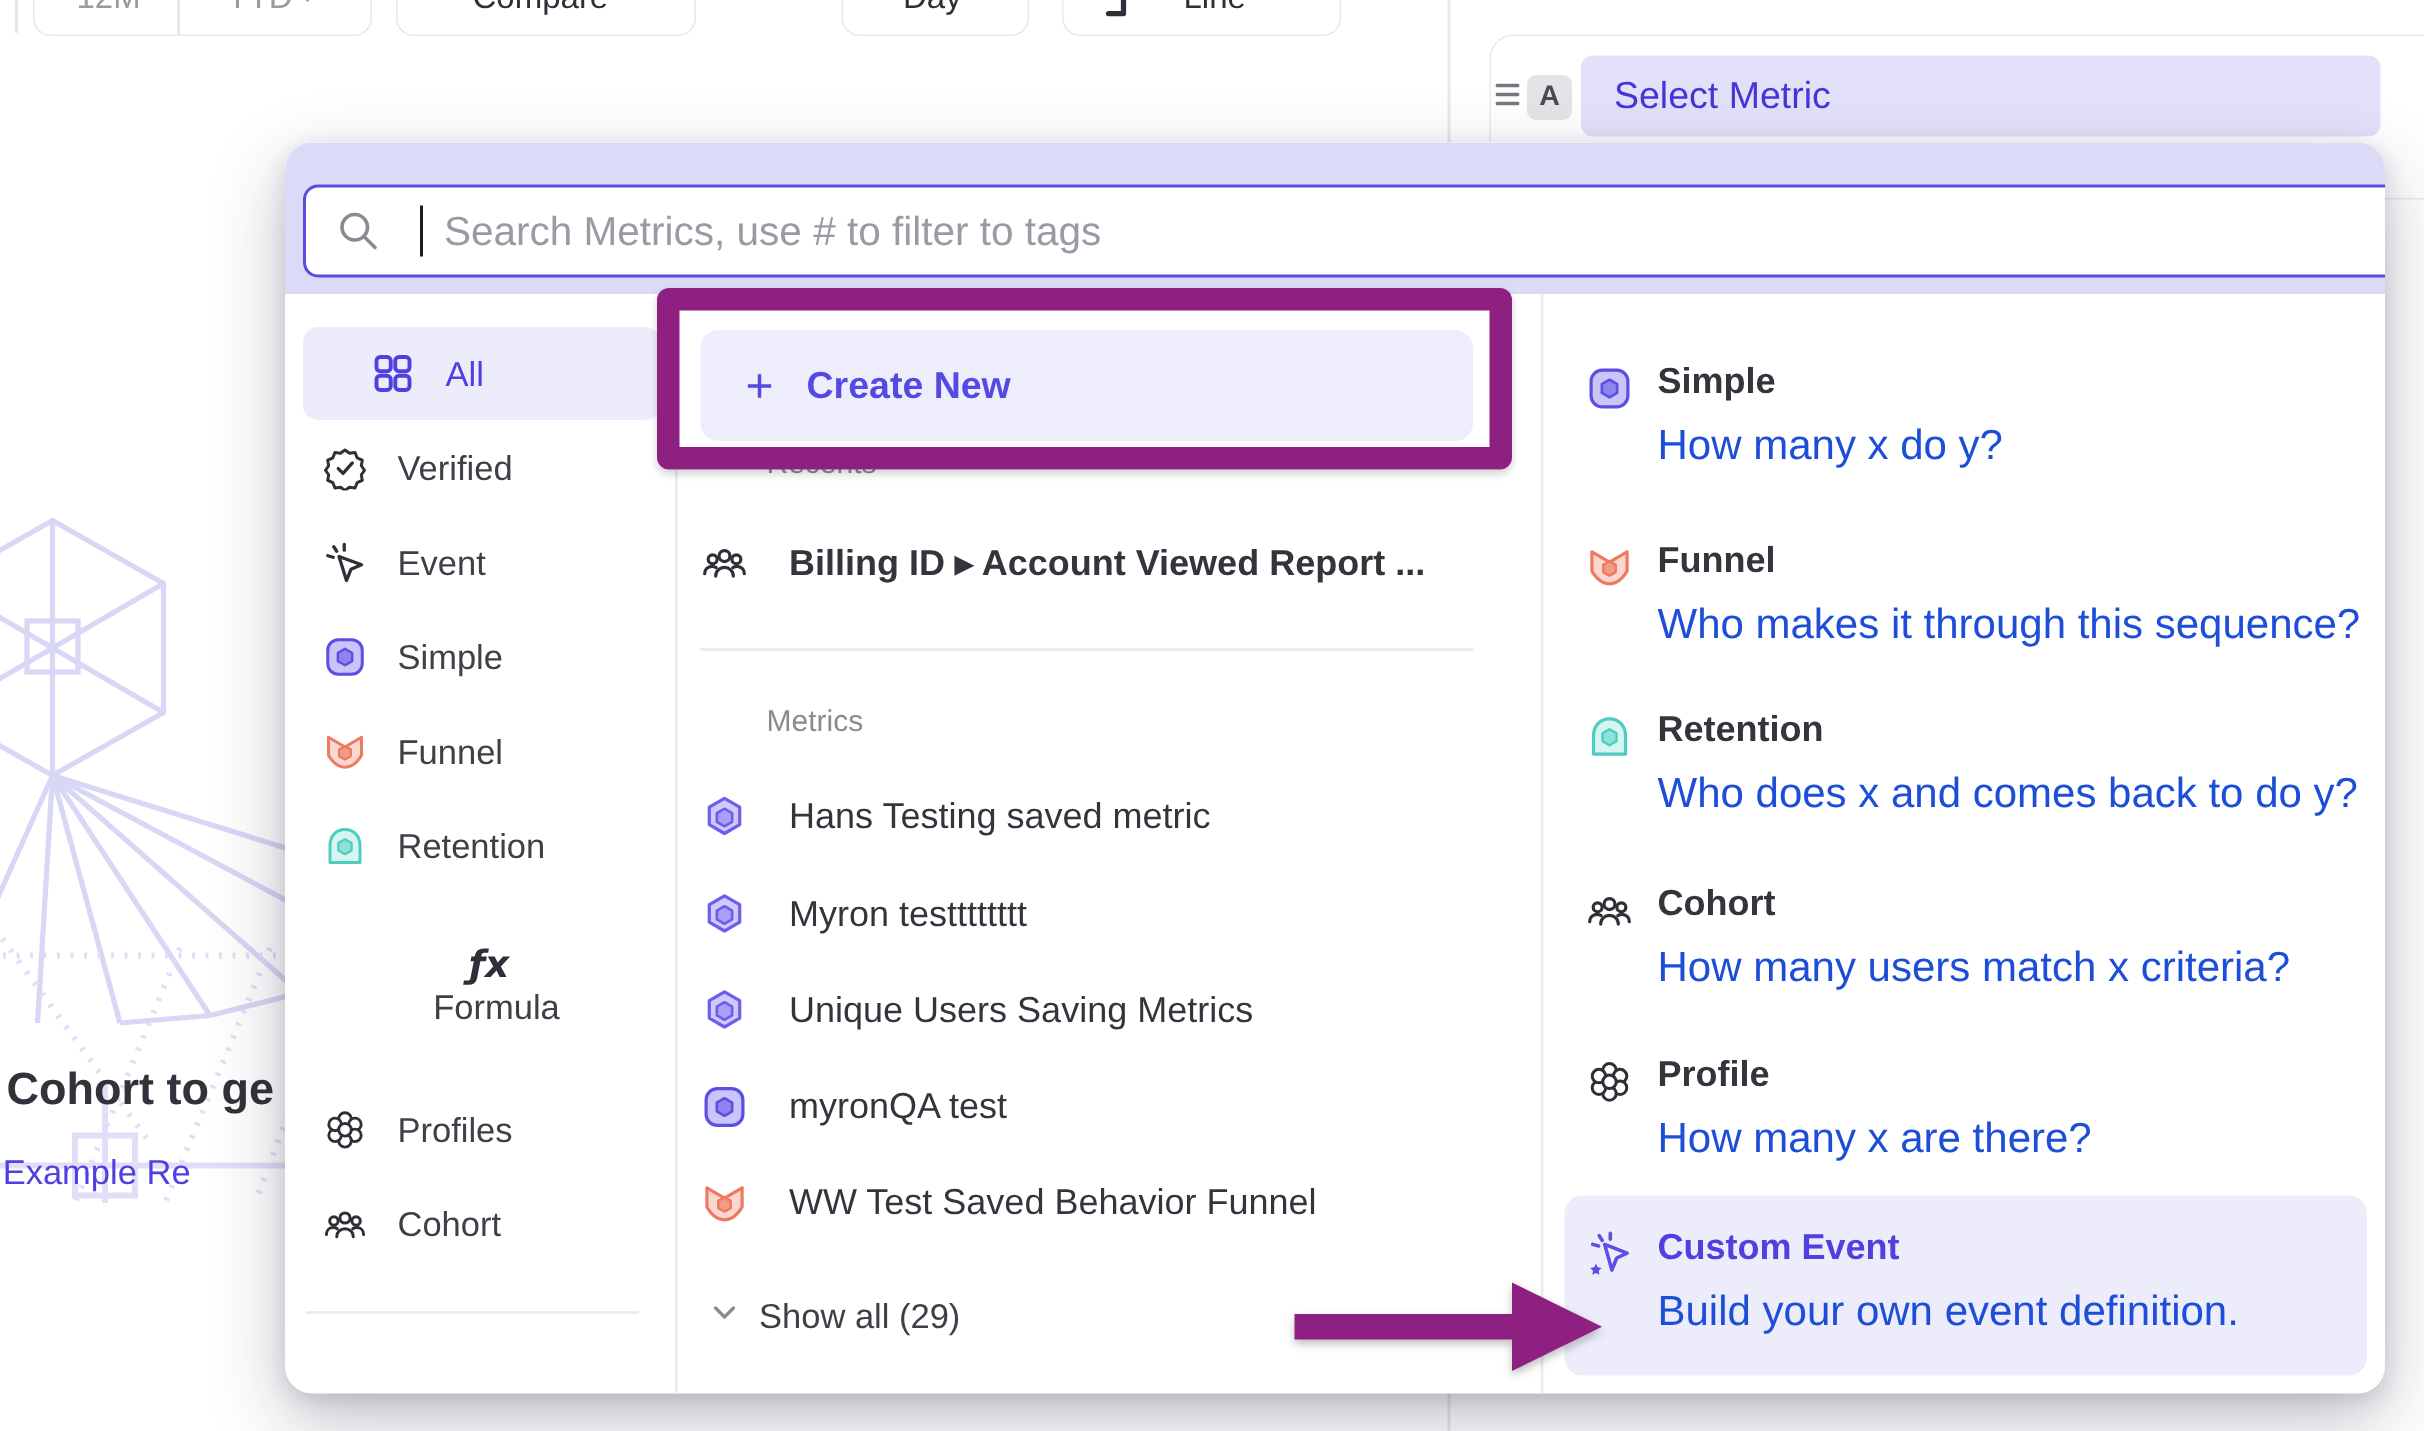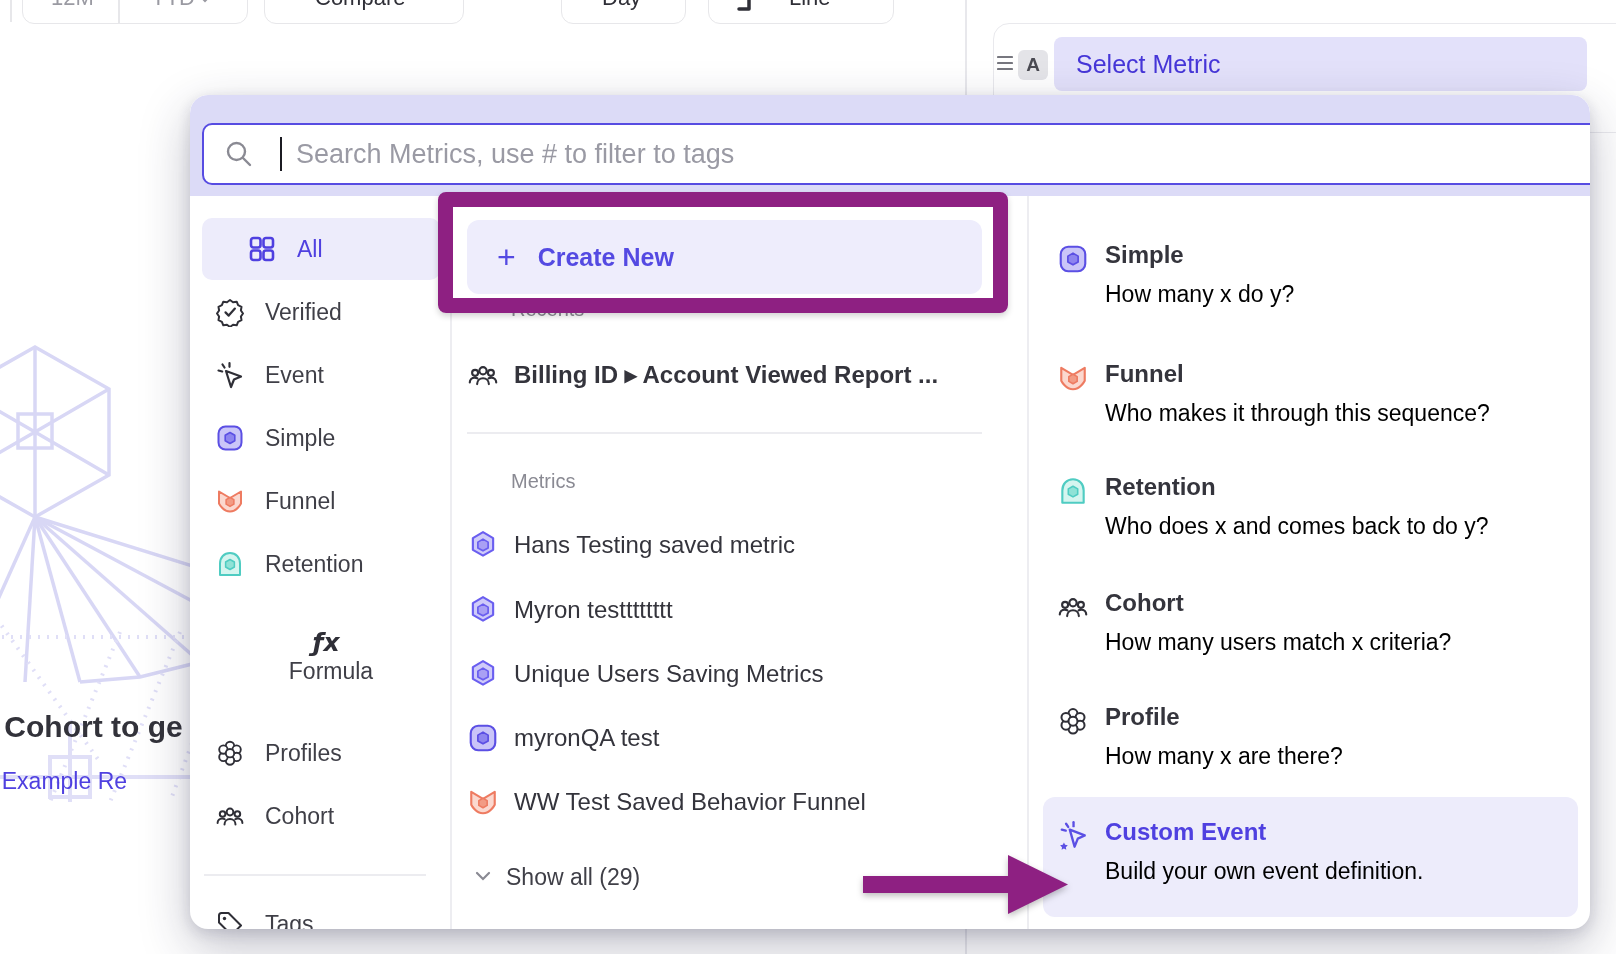"How many x do y?" .type-row .desc { color: #000000 -> #1d4ed8; font-size: 23px -> 28px }
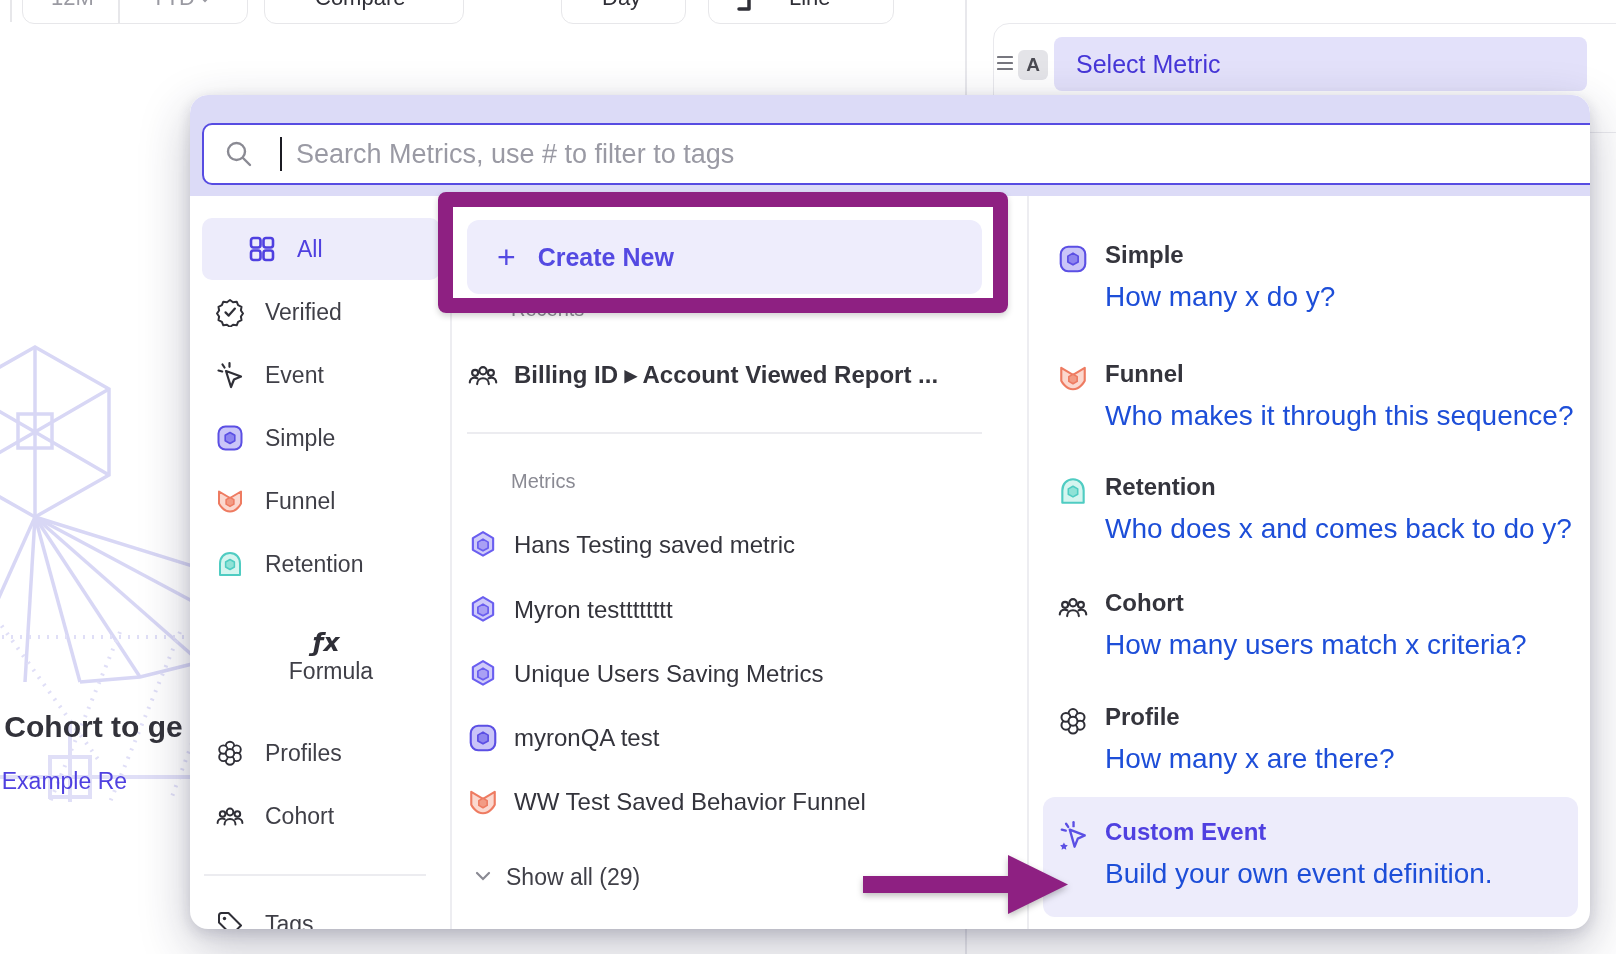"Billing ID ▸ Account Viewed" .mid-row .txt { margin-left: 15px -> 27px }
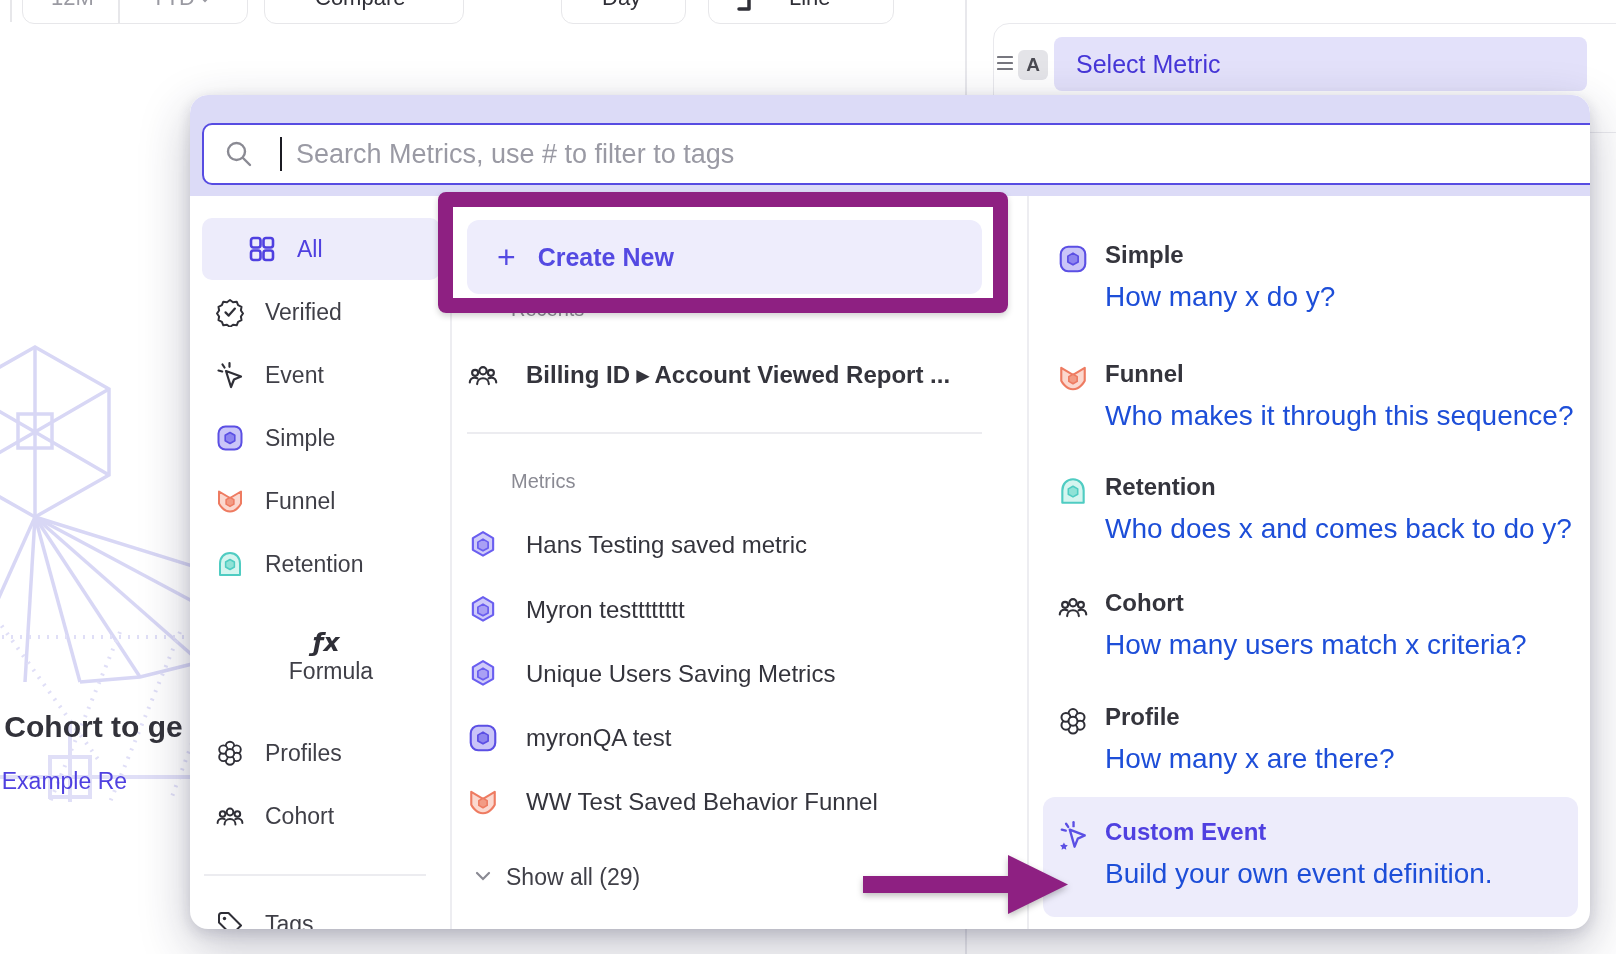"Tags" div.side-item { html: <div> <span> <svg> <path></path> <circle></circle> </svg> </span> <span>Tags</span> </div> -> none }
